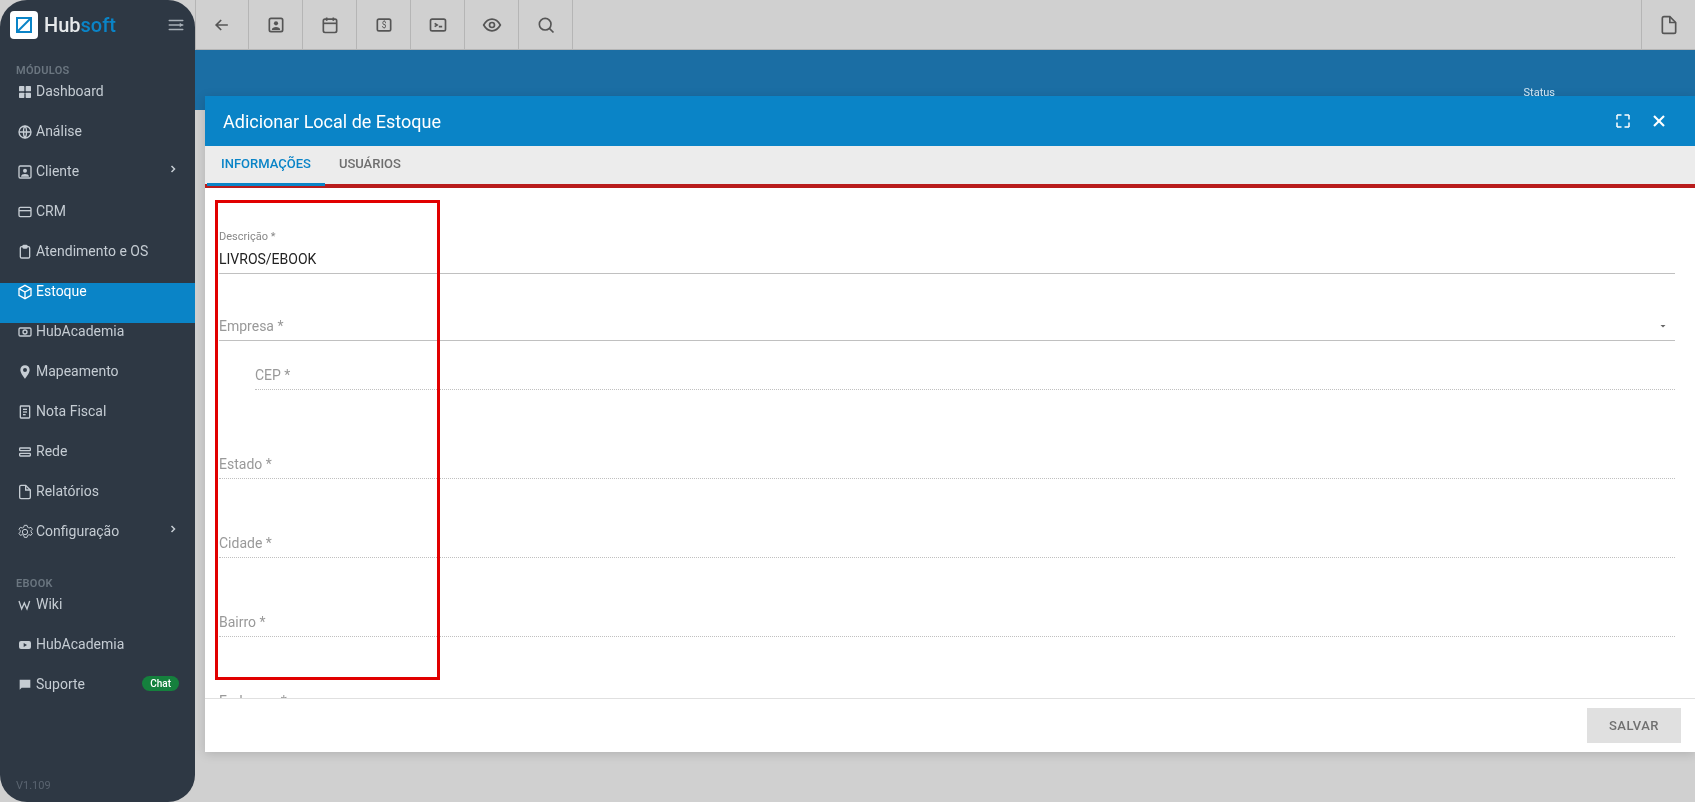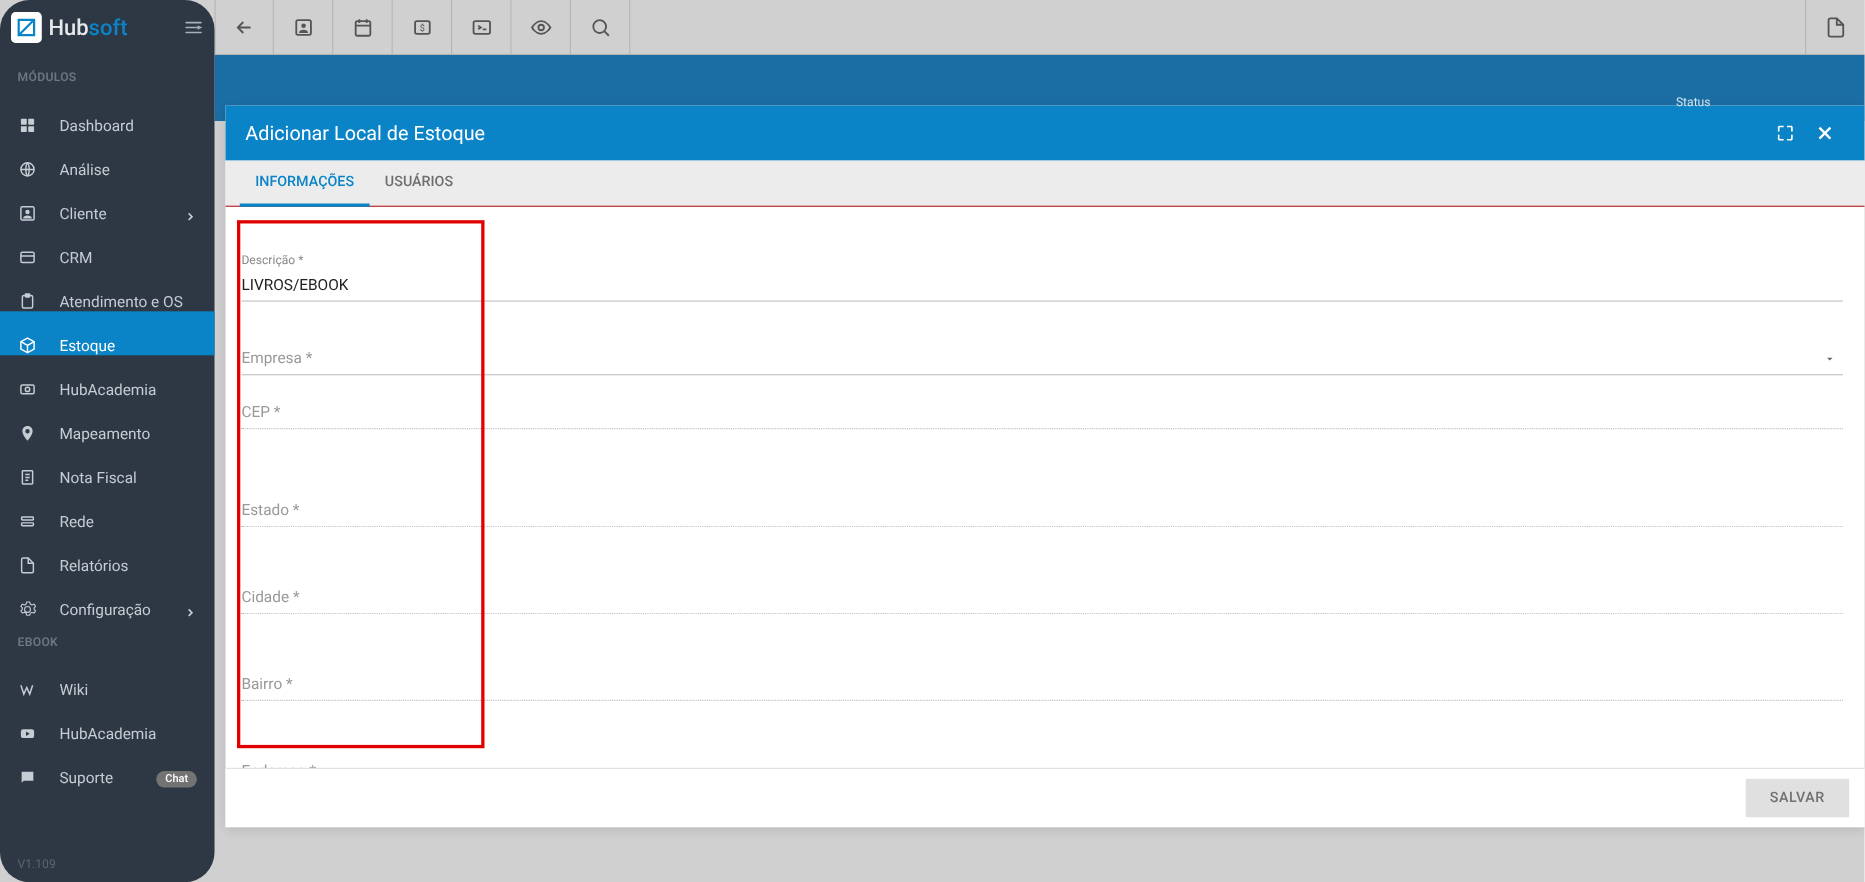"Dashboard" .nav-item { align-items: flex-end -> flex-start; gap: 20px -> 2px }
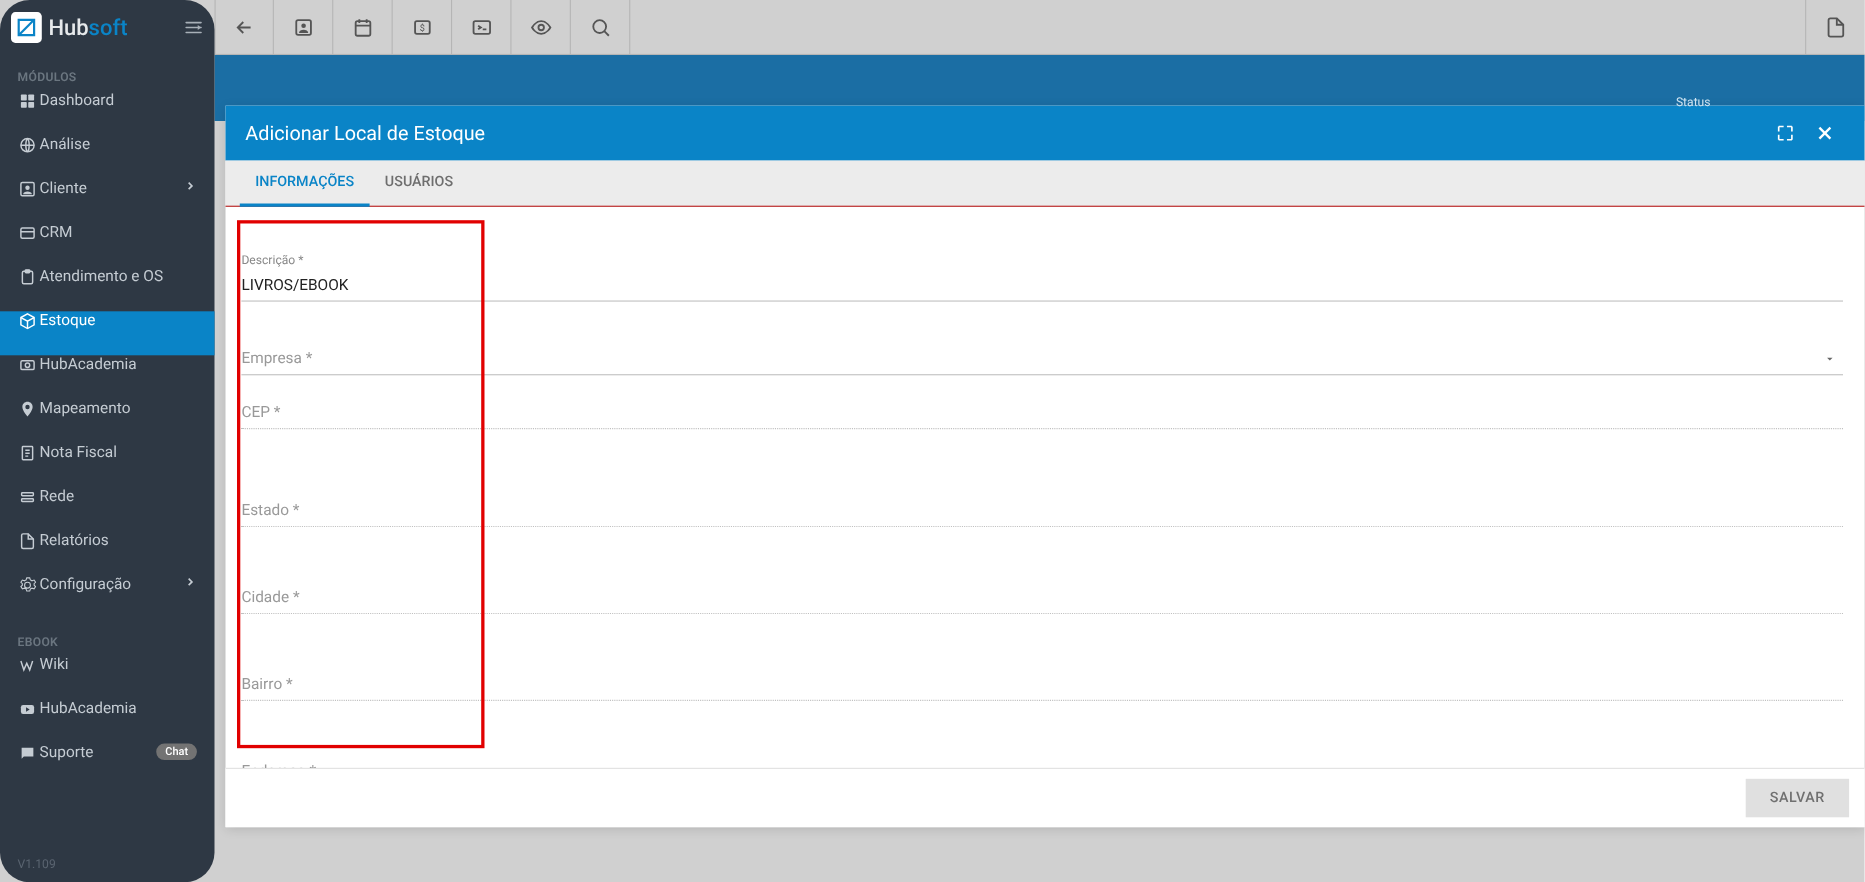"INFORMAÇÕES" .tabs { border-bottom: 1px solid #b91c1c -> 4px solid #b91c1c; padding: 0 13px -> 0 2px }
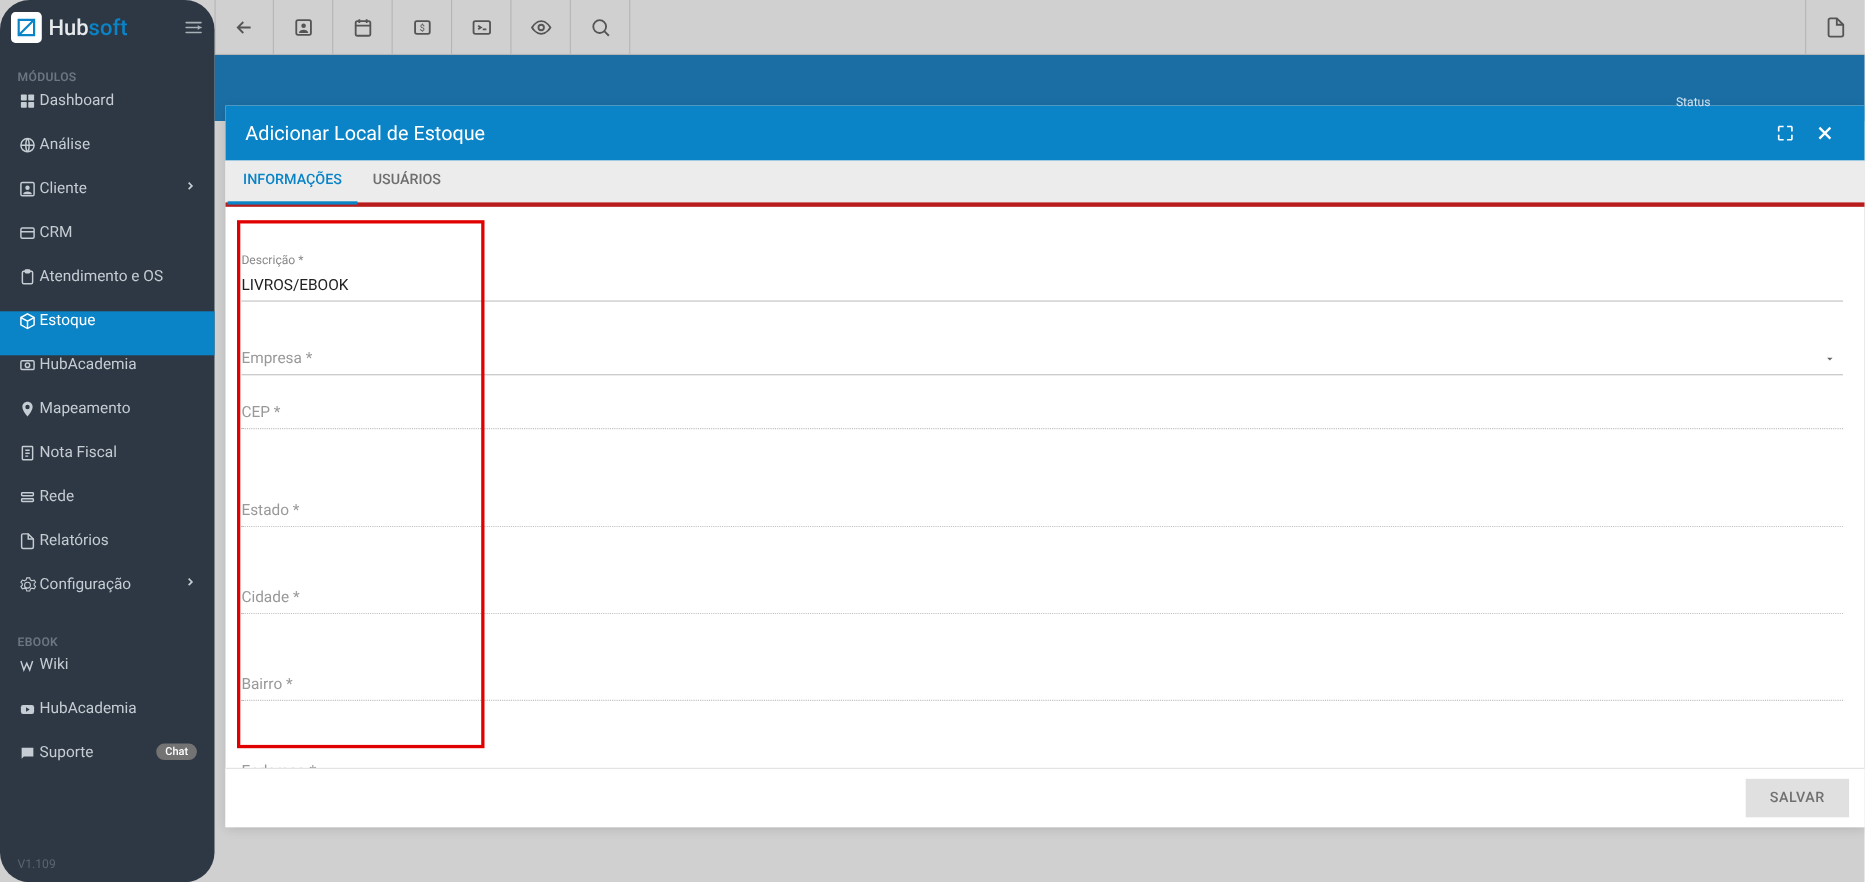"CEP *" div.field { padding-left: none -> 36px }
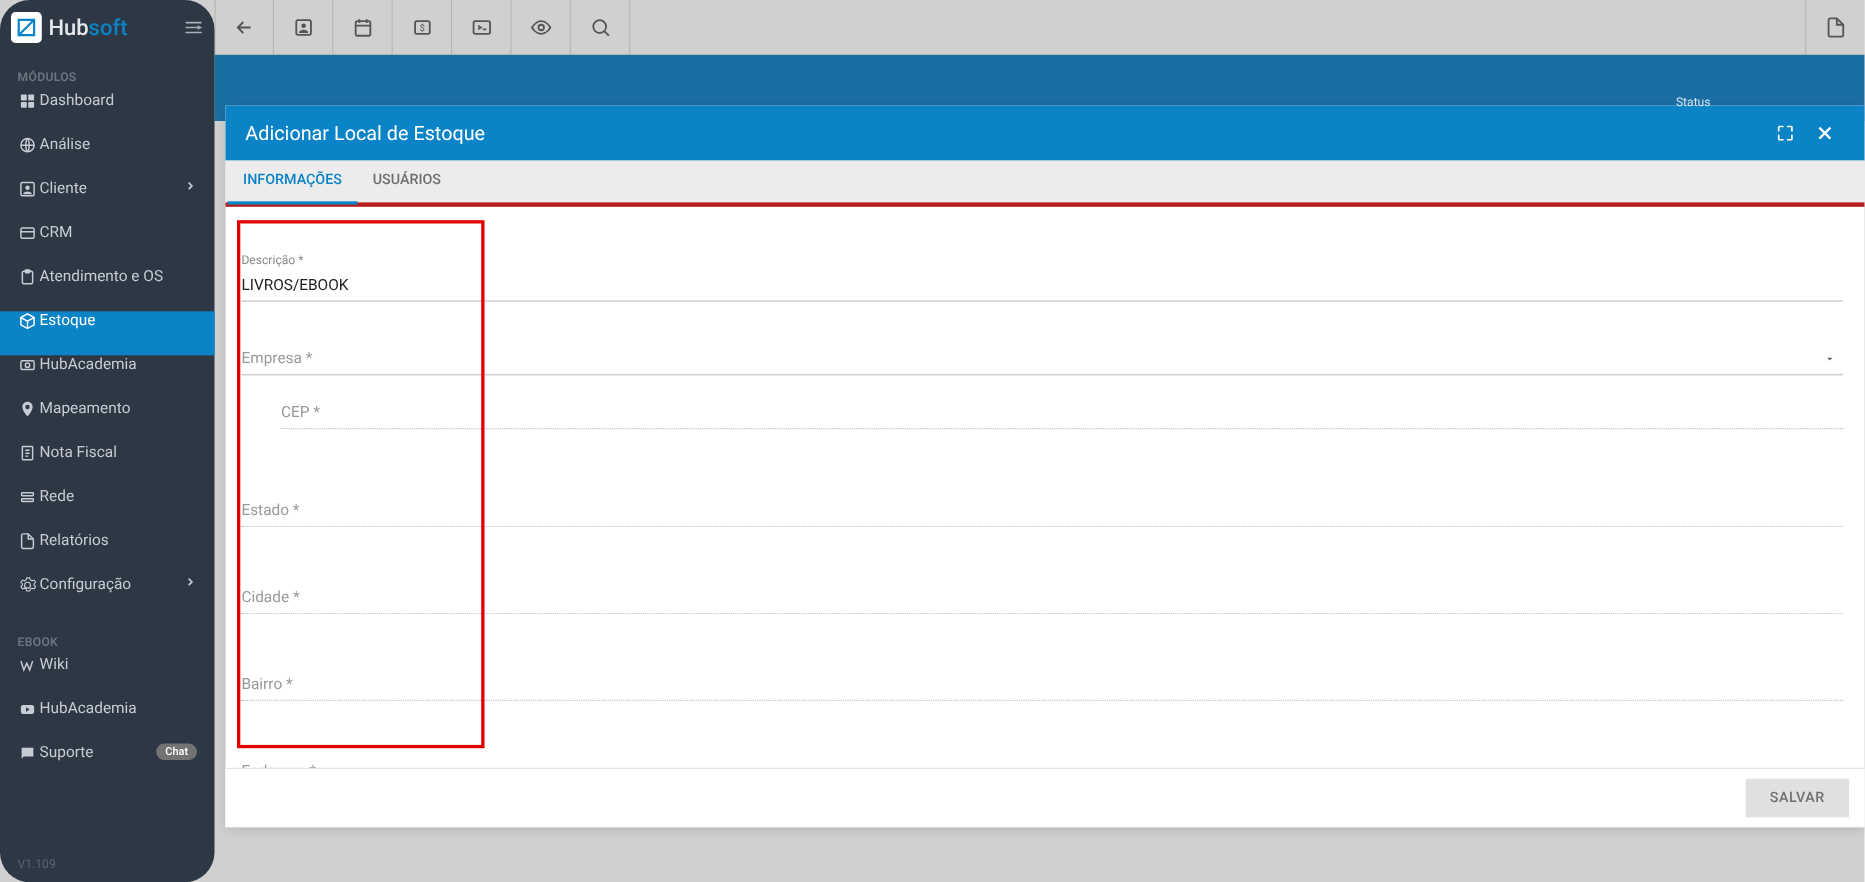"Chat" .chat-badge { background: #737373 -> #15803d }
